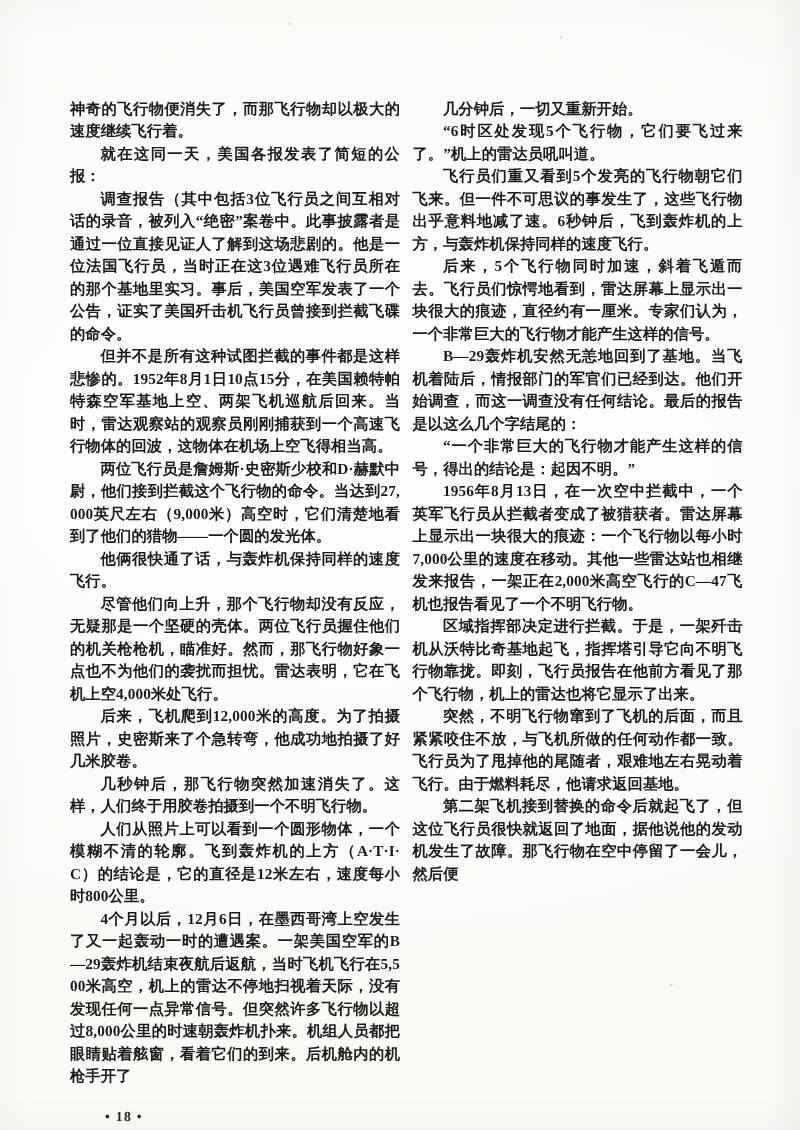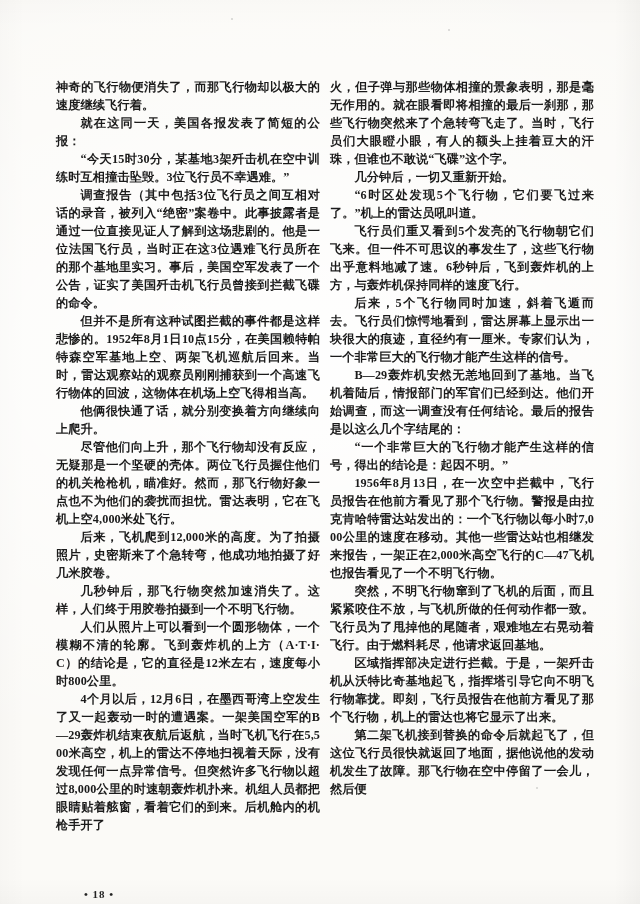"火，但子弹与那些物体相撞的景象表明，那是毫无作用的。就在眼看即将相撞的最后一刹那" p { html: <p>火，但子弹与那些物体相撞的景象表明，那是毫无作用的。就在眼看即将相撞的最后一刹那，那些飞行物突然来了个急转弯飞走了。当时，飞行员们大眼瞪小眼，有人的额头上挂着豆大的汗珠，但谁也不敢说“飞碟”这个字。</p> -> none }
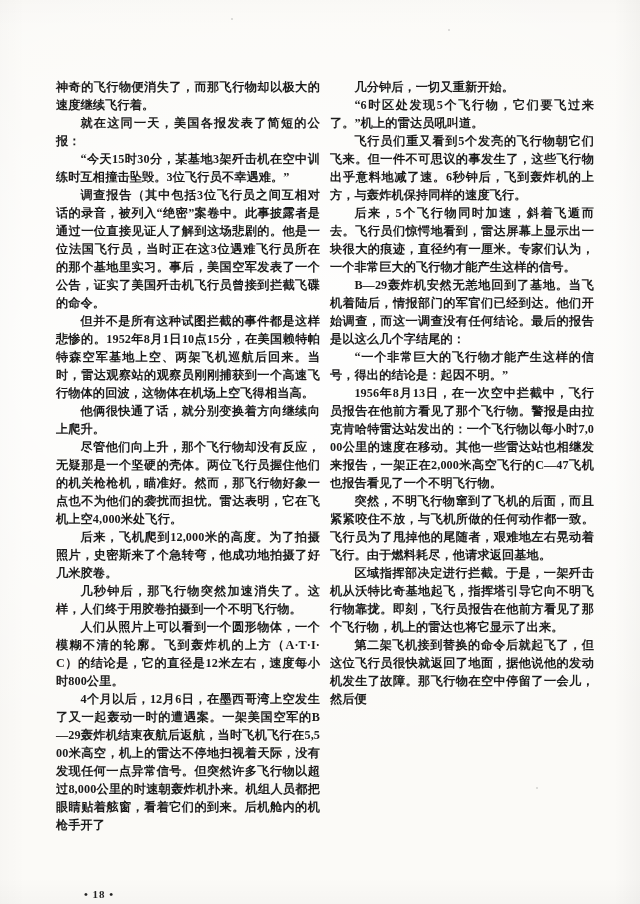"“今天15时30分，某基地3架歼击机在空中训练时互相撞击坠毁。3位飞行员不幸遇难" p.indent { html: <p>“今天15时30分，某基地3架歼击机在空中训练时互相撞击坠毁。3位飞行员不幸遇难。”</p> -> none }
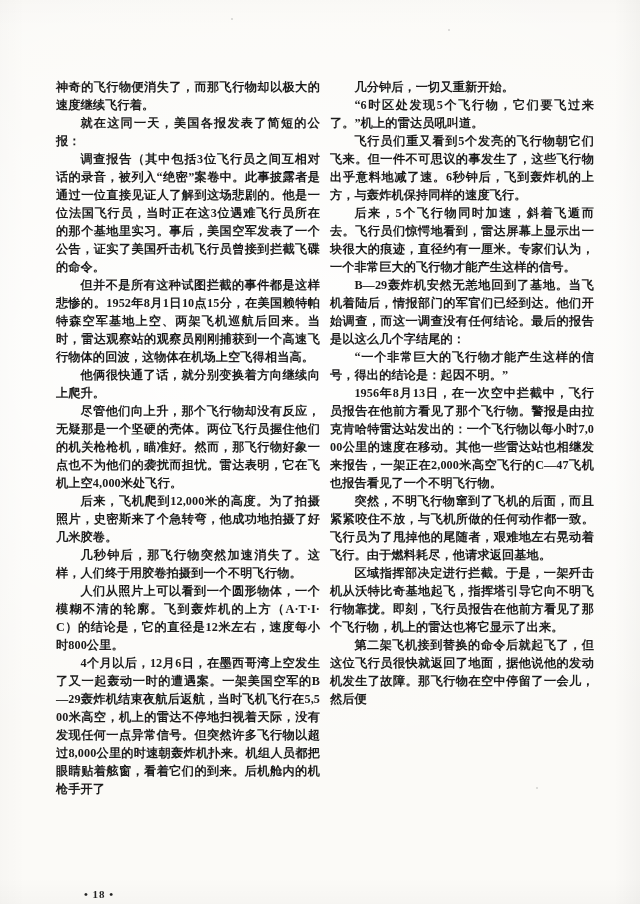"两位飞行员是詹姆斯·史密斯少校和D·赫默中尉，他们接到拦截这个飞行物的命令。当达" p.indent { html: none -> <p>两位飞行员是詹姆斯·史密斯少校和D·赫默中尉，他们接到拦截这个飞行物的命令。当达到27,000英尺左右（9,000米）高空时，它们清楚地看到了他们的猎物——一个圆的发光体。</p> }
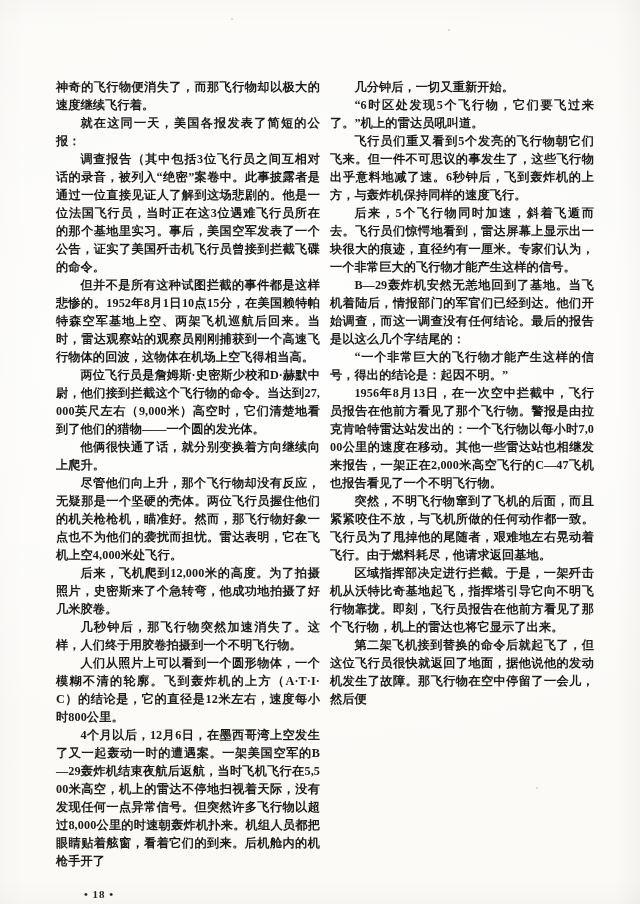"1956年8月13日，在一次空中拦截中，飞行员报告在他前方看见了那个飞行物。警报" p.indent { text: 飞行员报告在他前方看见了那个飞行物。警报是由拉克肯哈特雷达站发出的 -> 一个英军飞行员从拦截者变成了被猎获者。雷达屏幕上显示出一块很大的痕迹 }
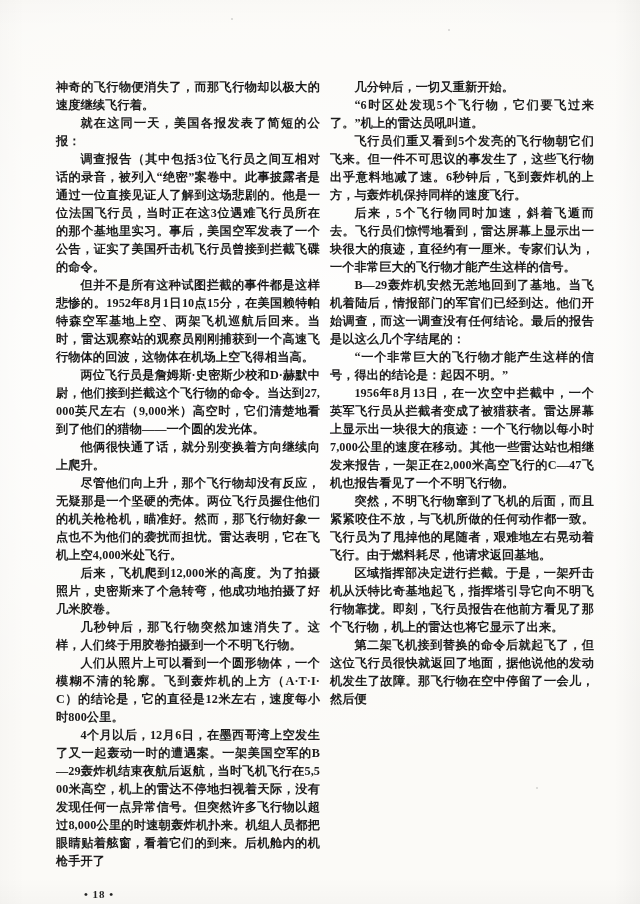"他俩很快通了话，就分别变换着方向继续向上爬升。" p.indent { text: 就分别变换着方向继续向上爬升 -> 与轰炸机保持同样的速度飞行 }
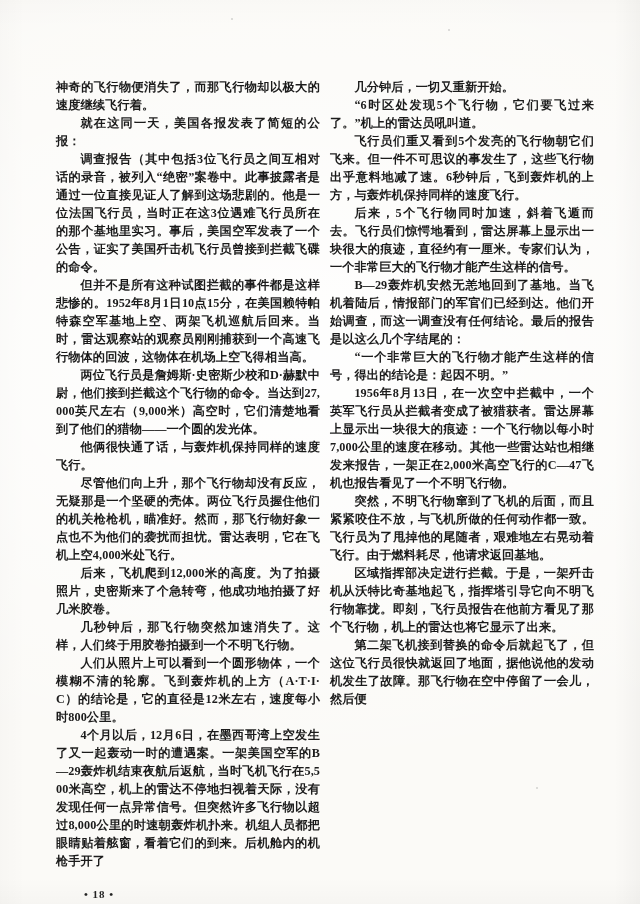"突然，不明飞行物窜到了飞机的后面，而且紧紧咬住不放，与飞机所做的任何动作都一致。" p.indent { order: before "区域指挥部决定进行拦截。于是，一架歼击机从沃特比奇基地起飞，指挥塔引导它向不明飞" -> after "区域指挥部决定进行拦截。于是，一架歼击机从沃特比奇基地起飞，指挥塔引导它向不明飞" }
